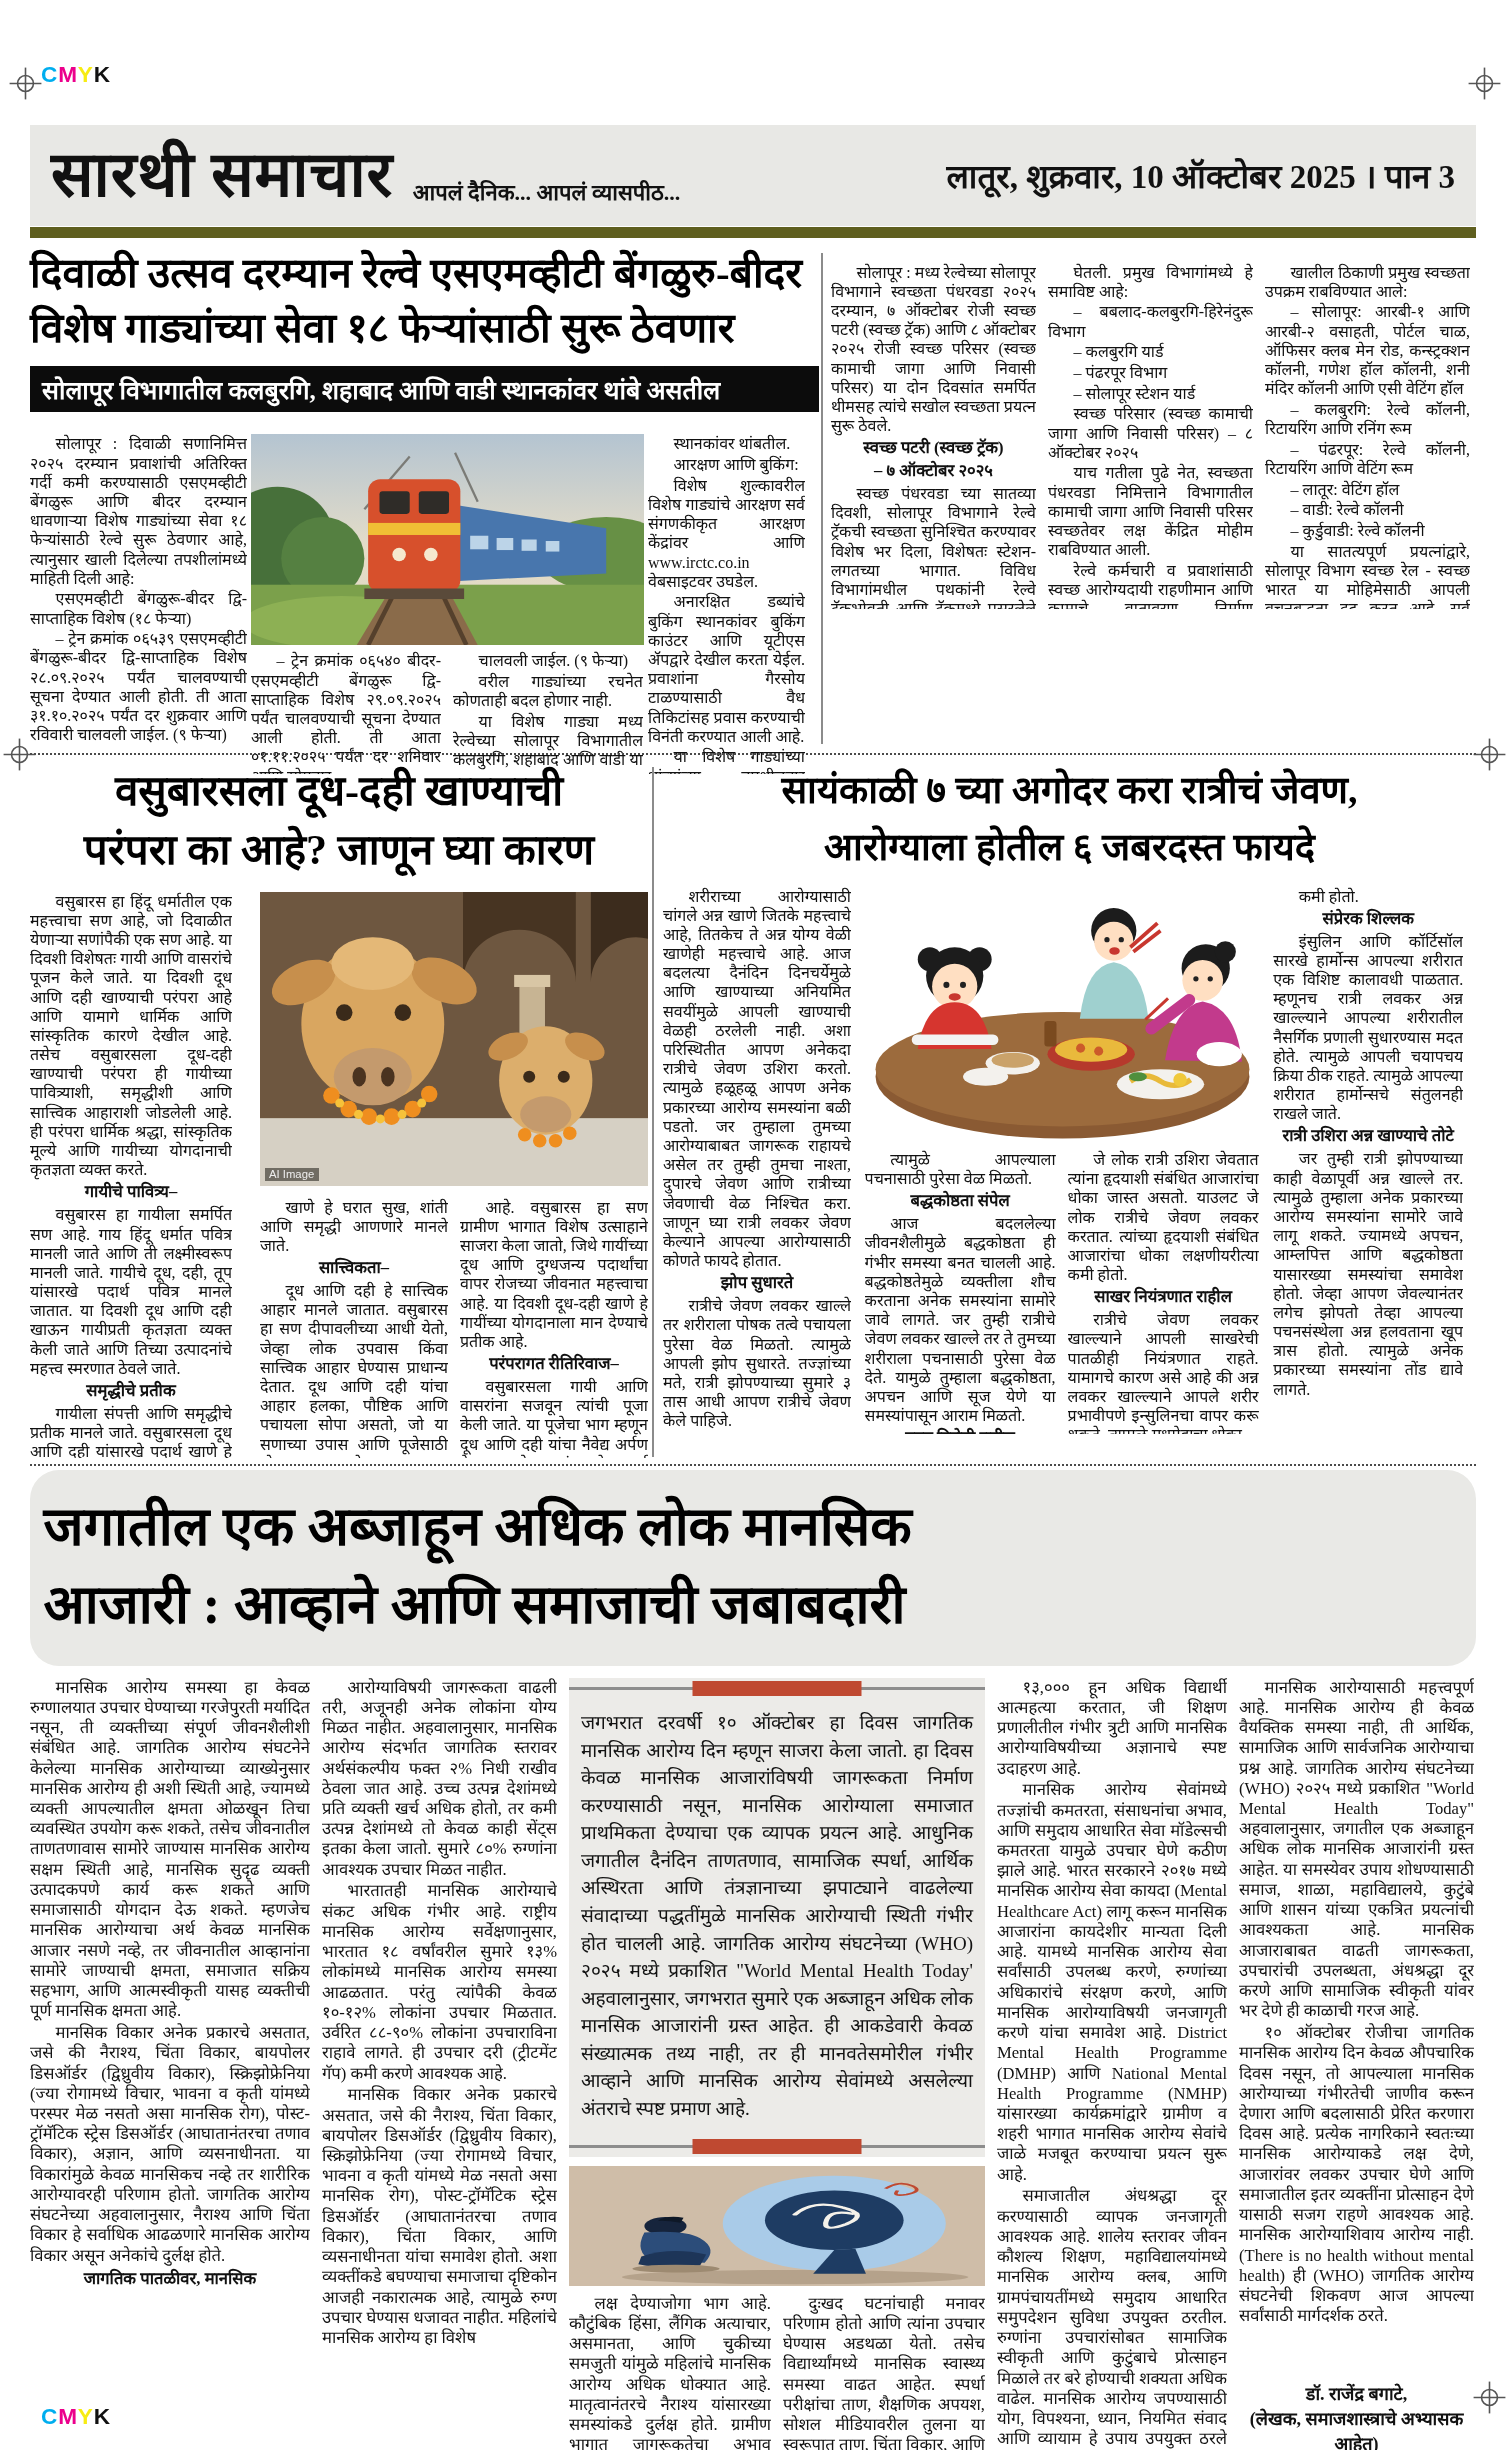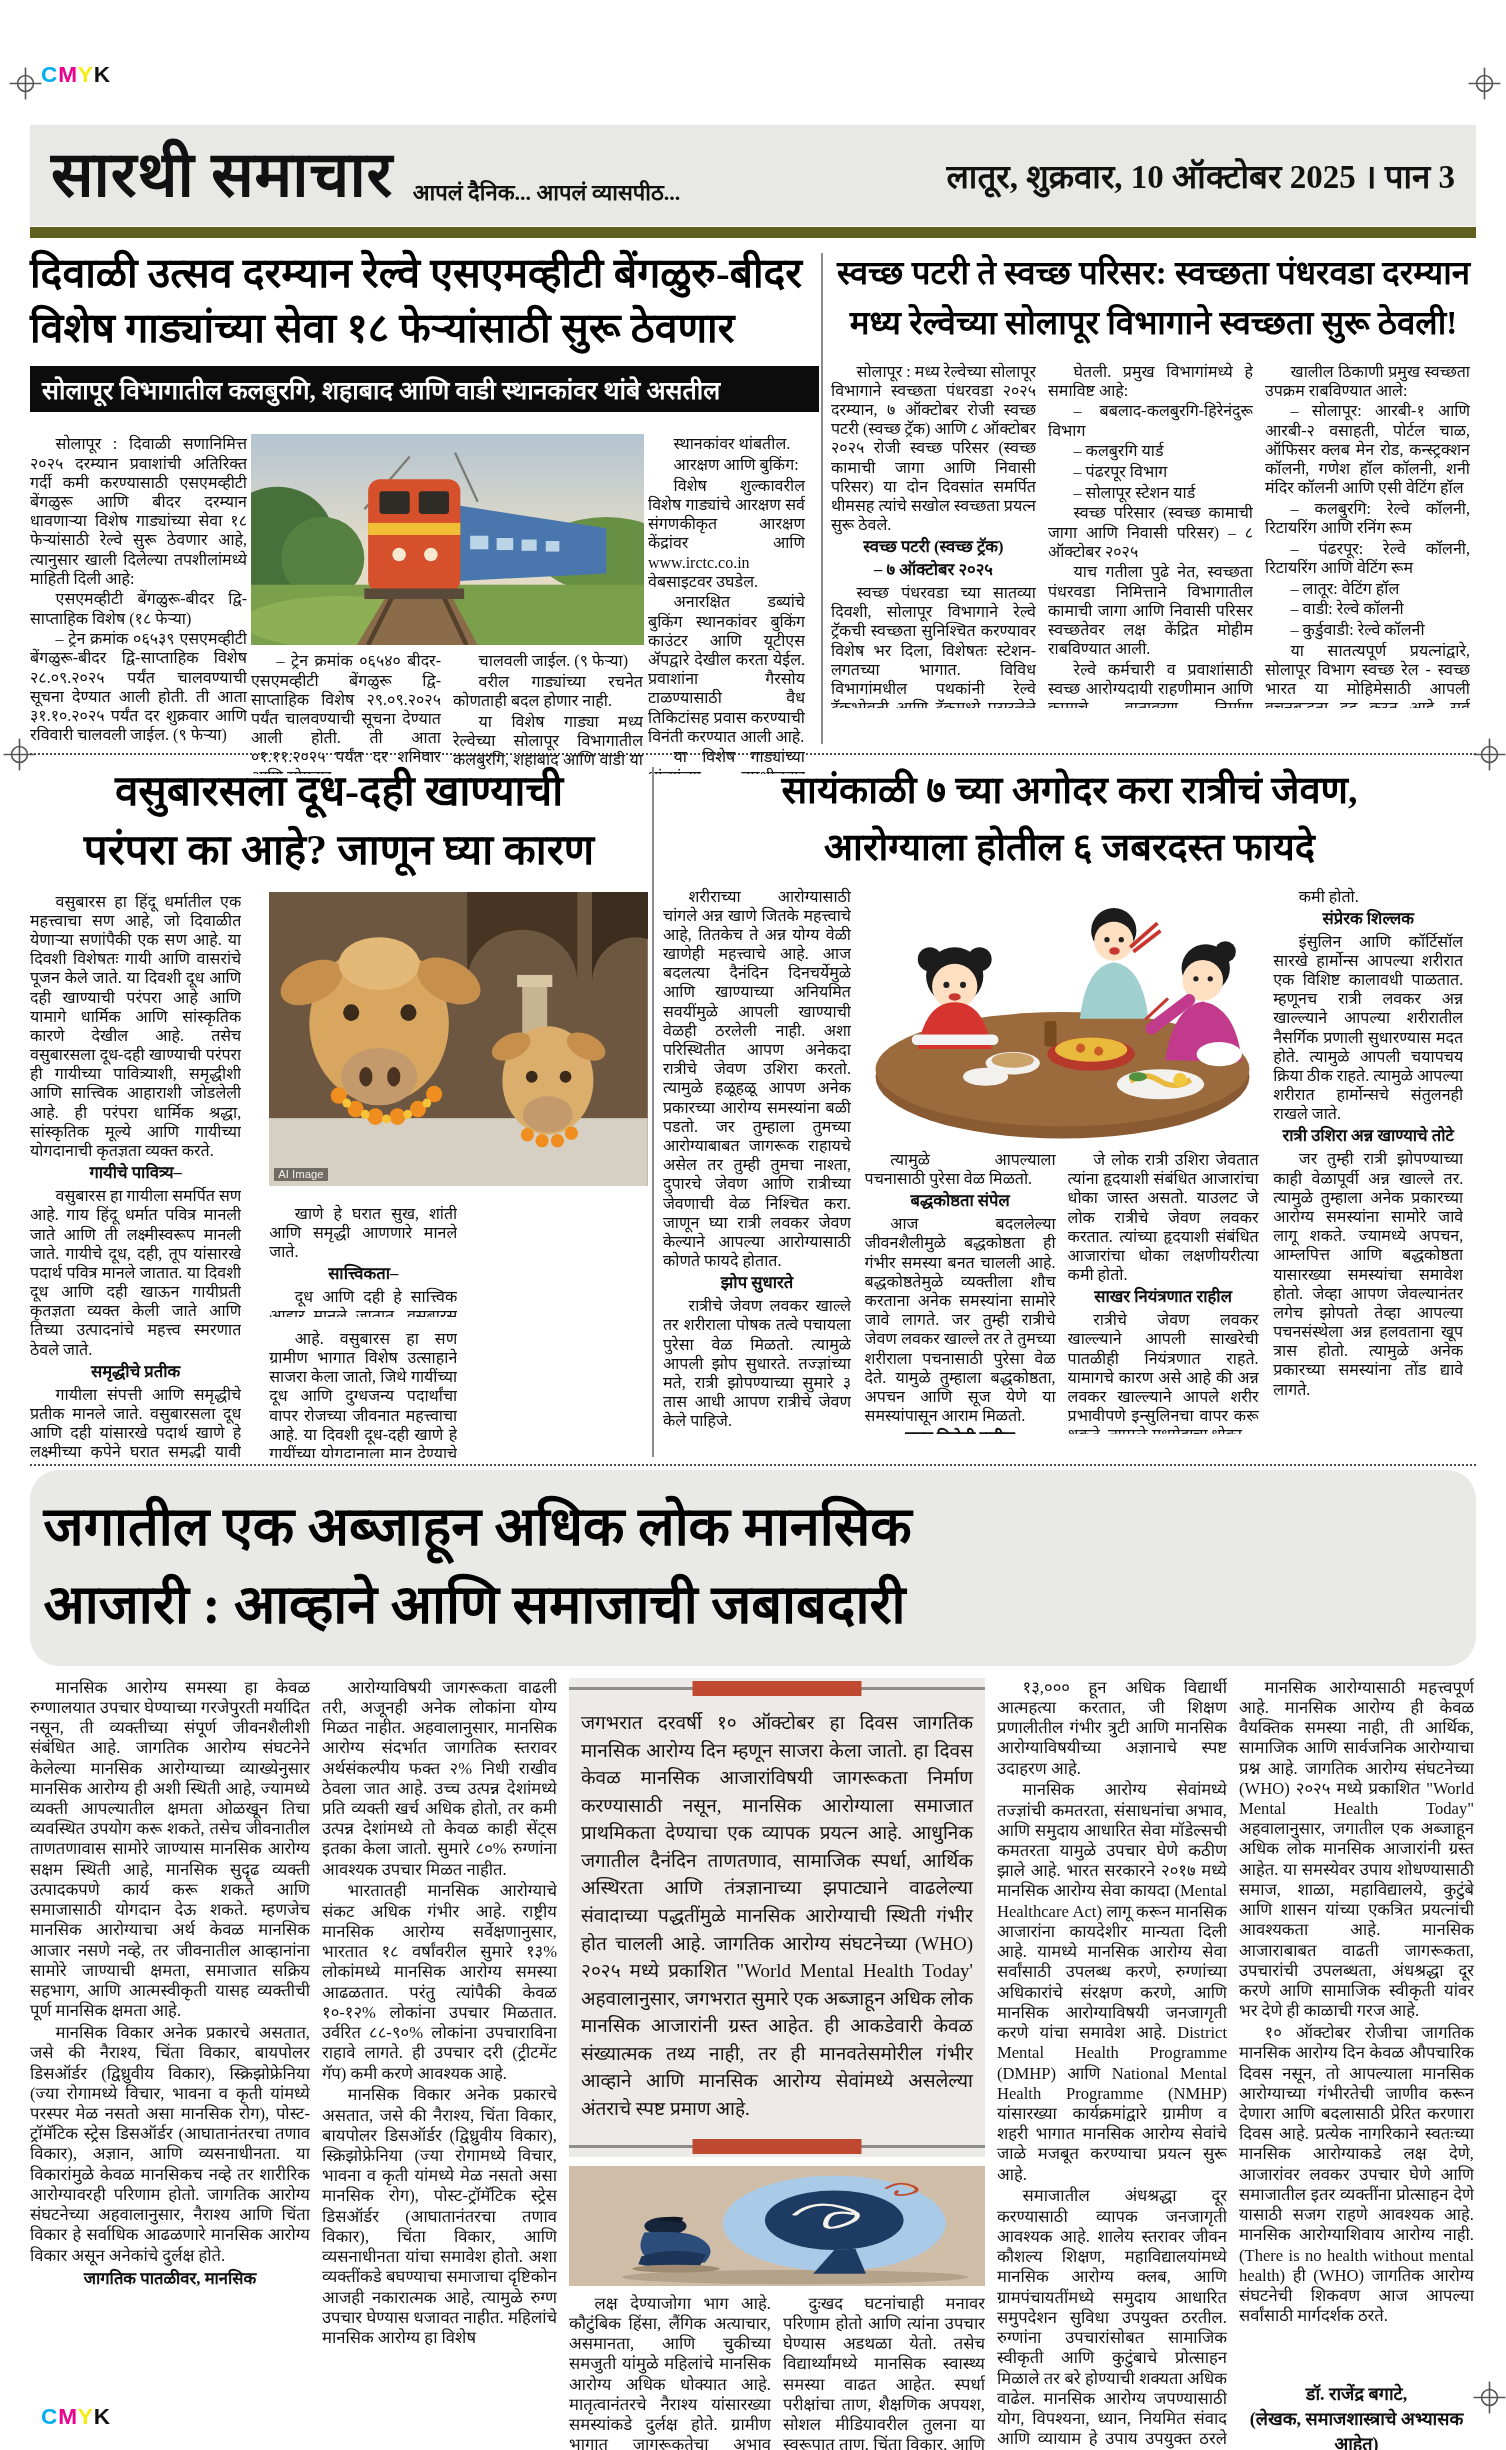"स्वच्छ पटरी ते स्वच्छ परिसर:" div.headline { html: <div> <div>स्वच्छ पटरी ते स्वच्छ परिसर: स्वच्छता पंधरवडा दरम्यान</div> <div>मध्य रेल्वेच्या सोलापूर विभागाने स्वच्छता सुरू ठेवली!</div> </div> -> none }
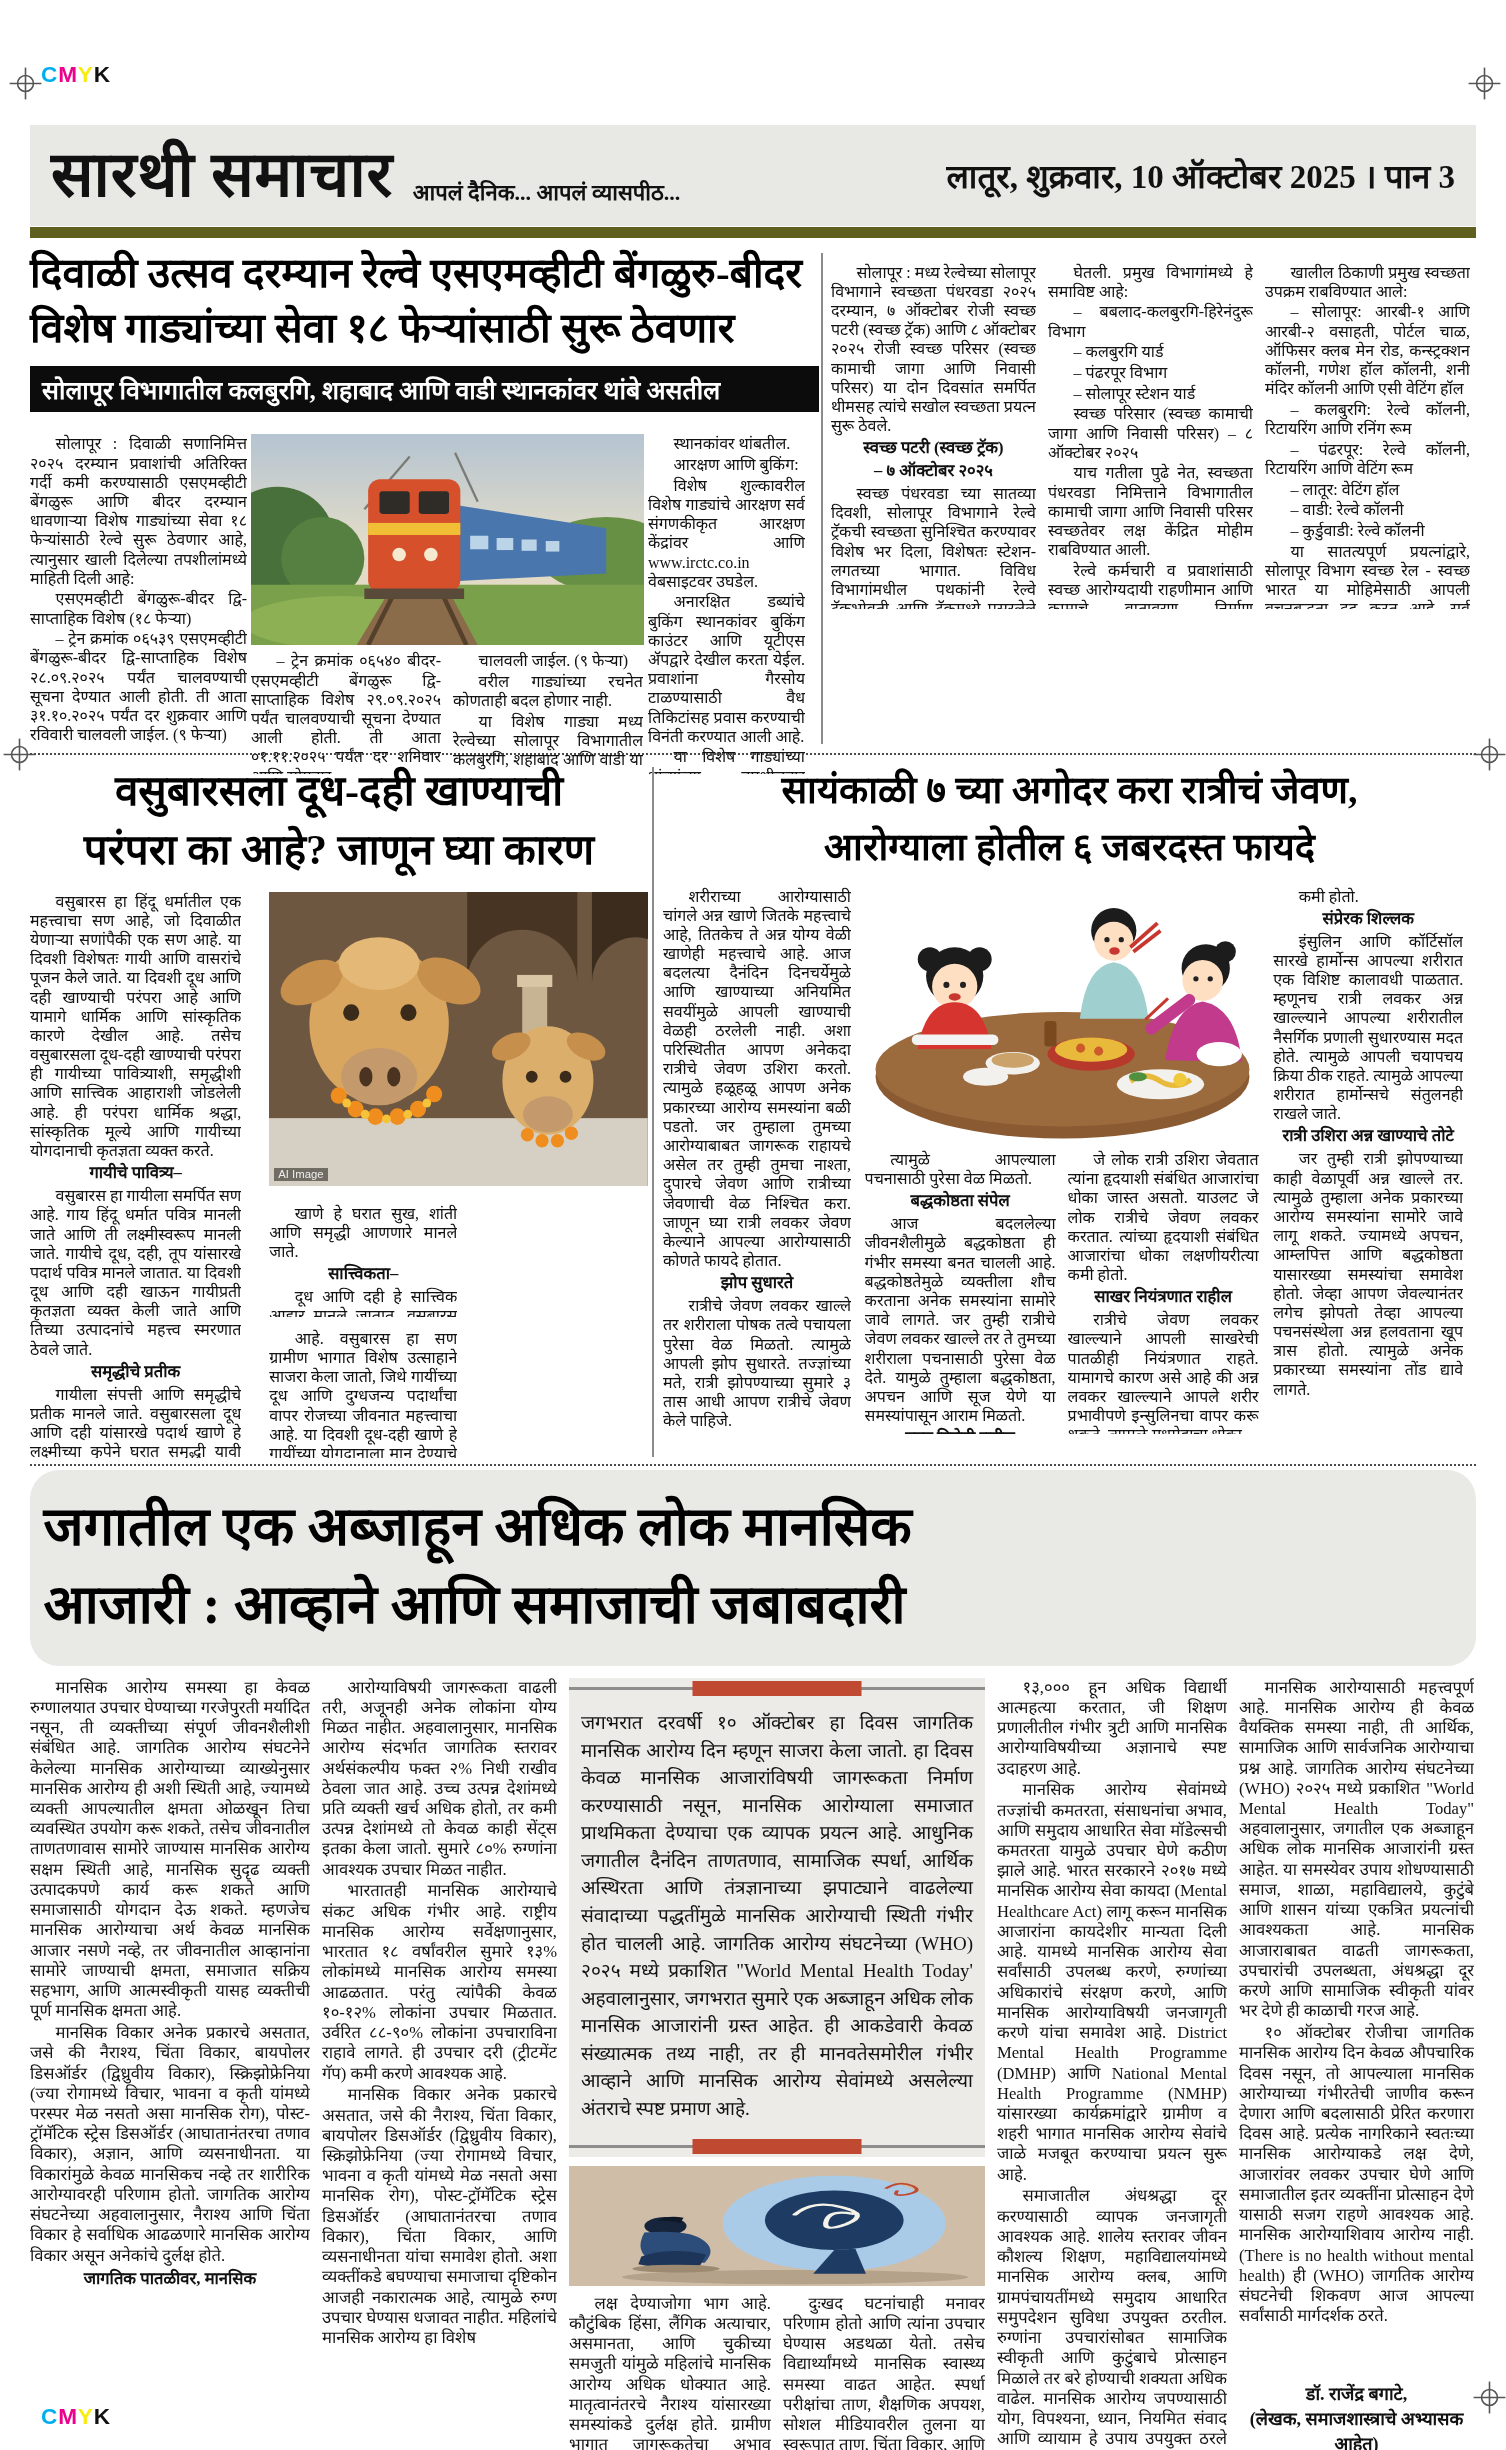"खाणे हे घरात सुख, शांती" div.midcols { flex-direction: column -> none; margin-top: 18px -> 12px }
